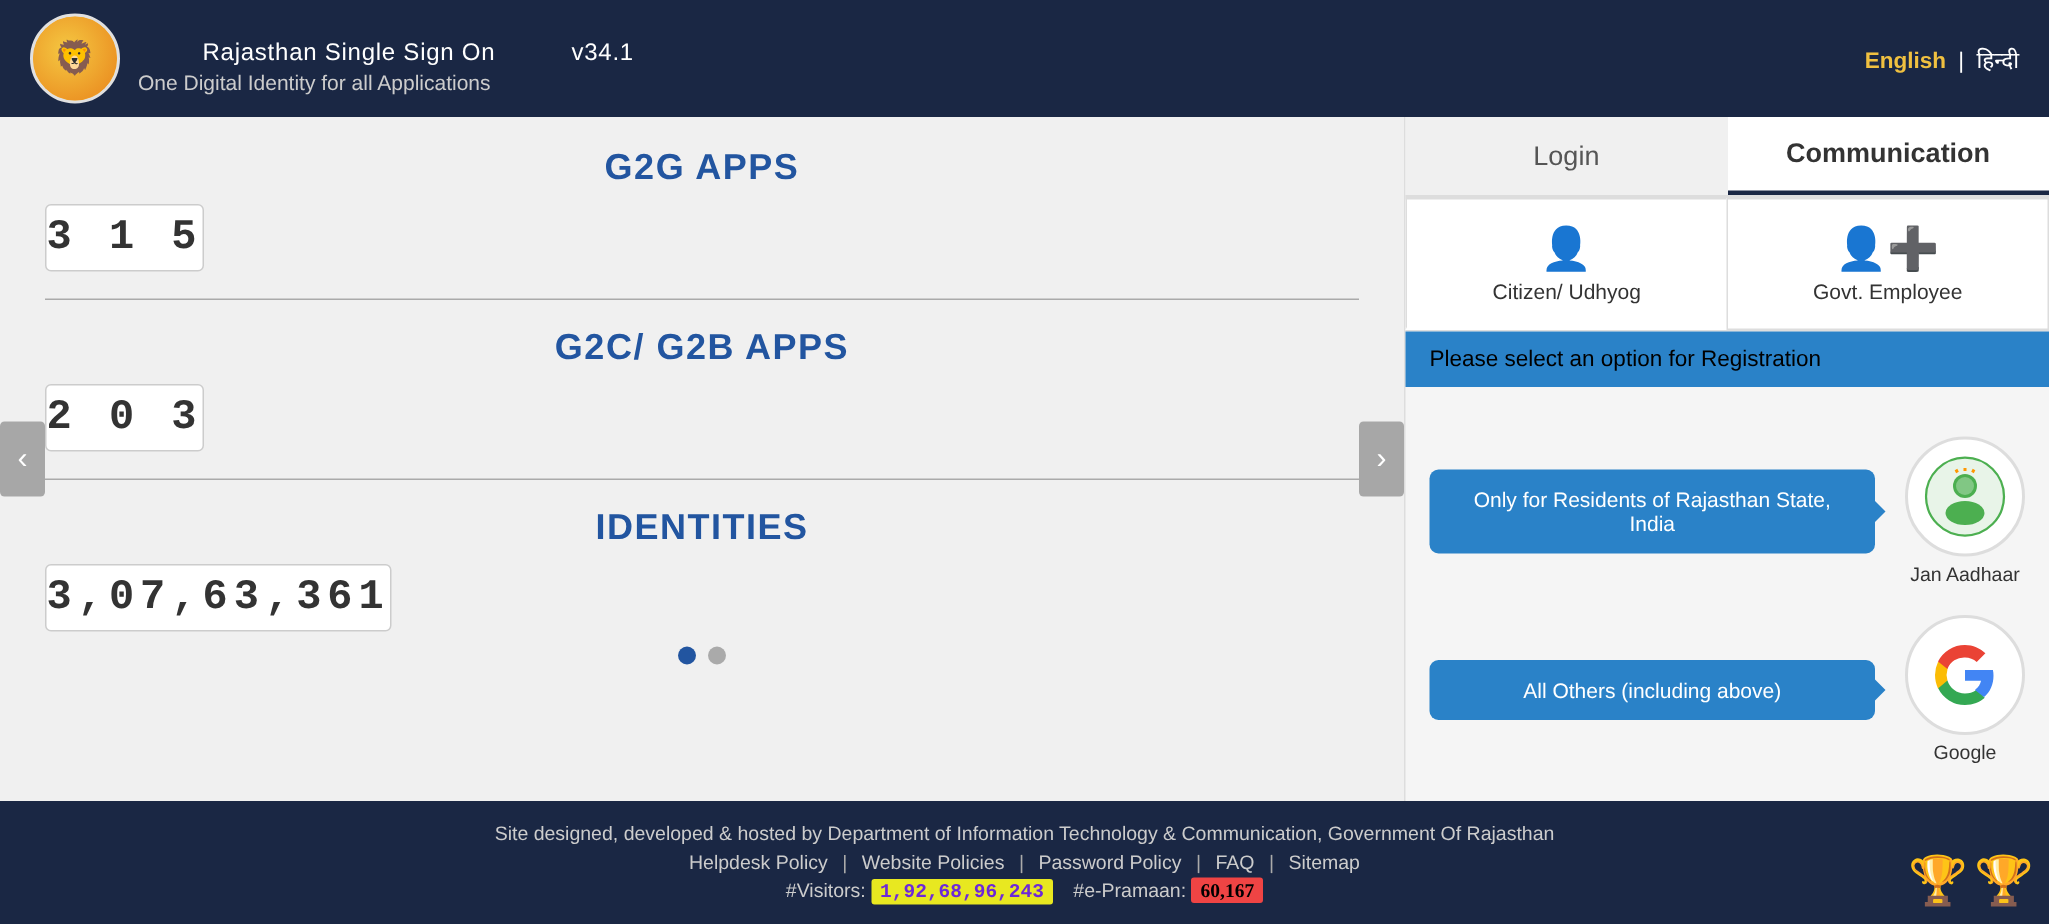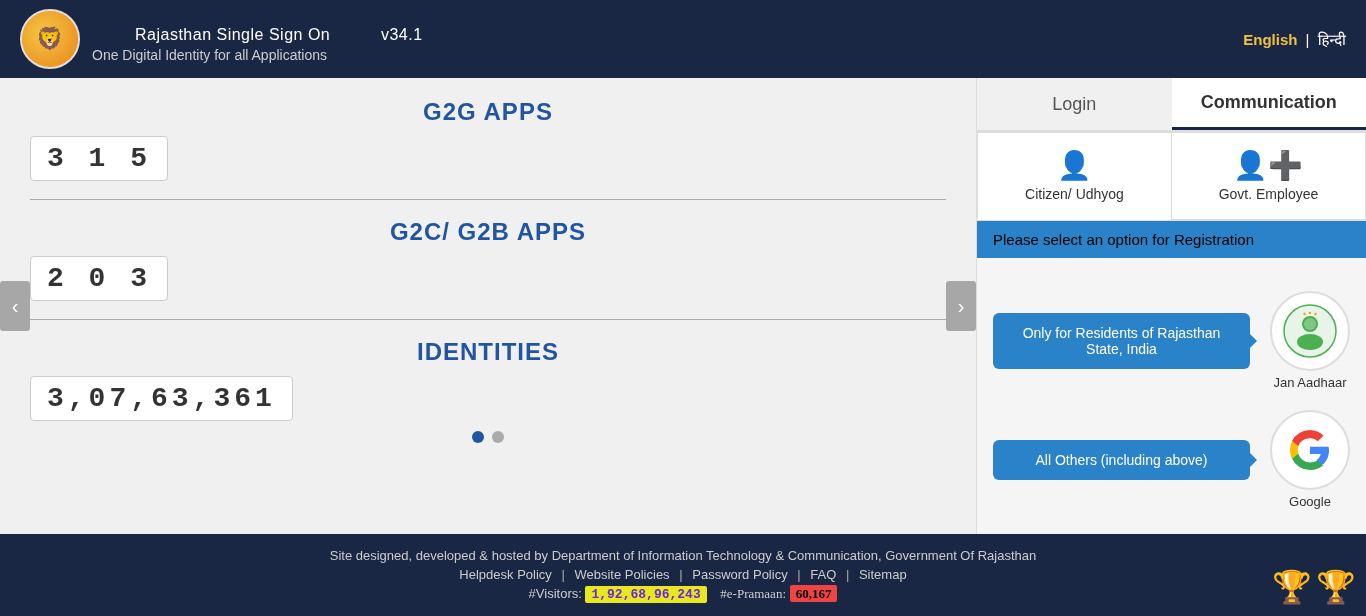"Login" .right-panel { width: 390px -> 430px }
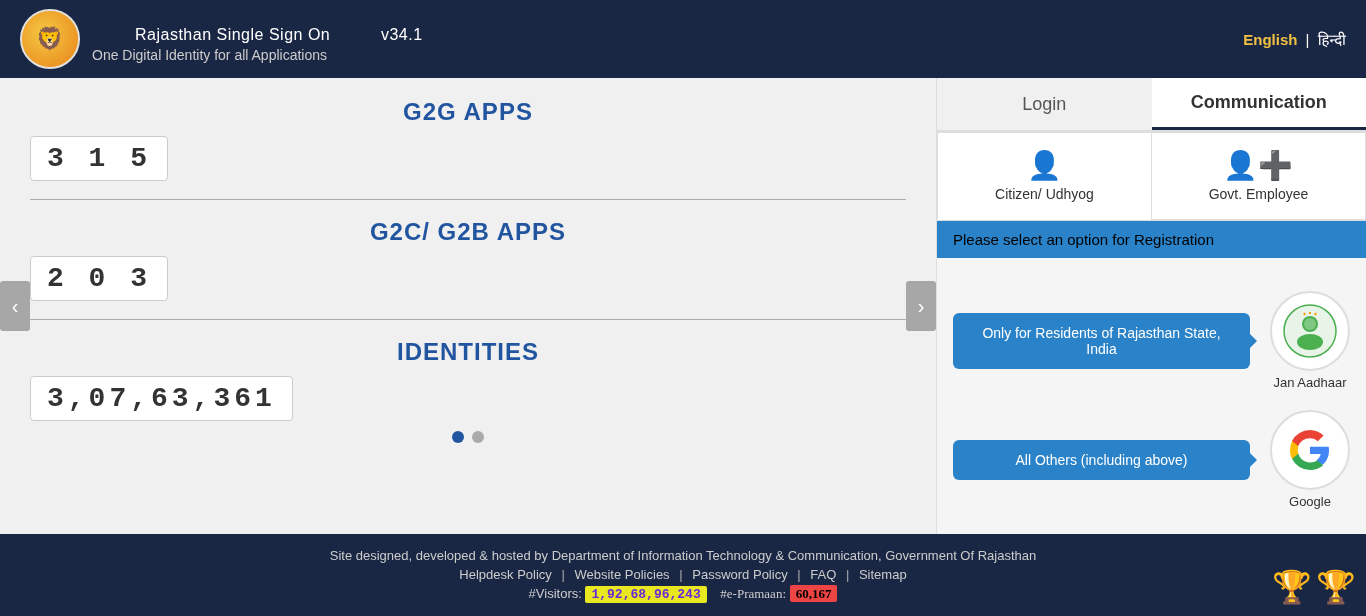"3 1 5" .count-display { padding: 6px 16px -> 6px 0 }
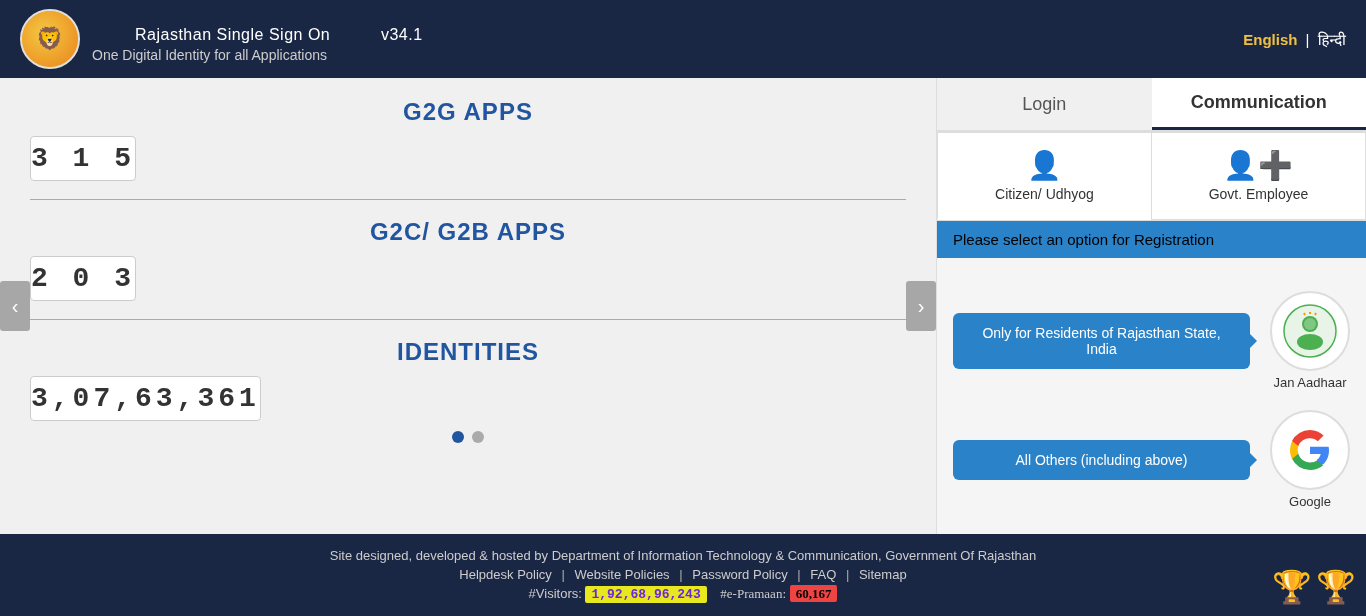"#e-Pramaan:" span { font-family: Liberation Serif, serif -> none }
